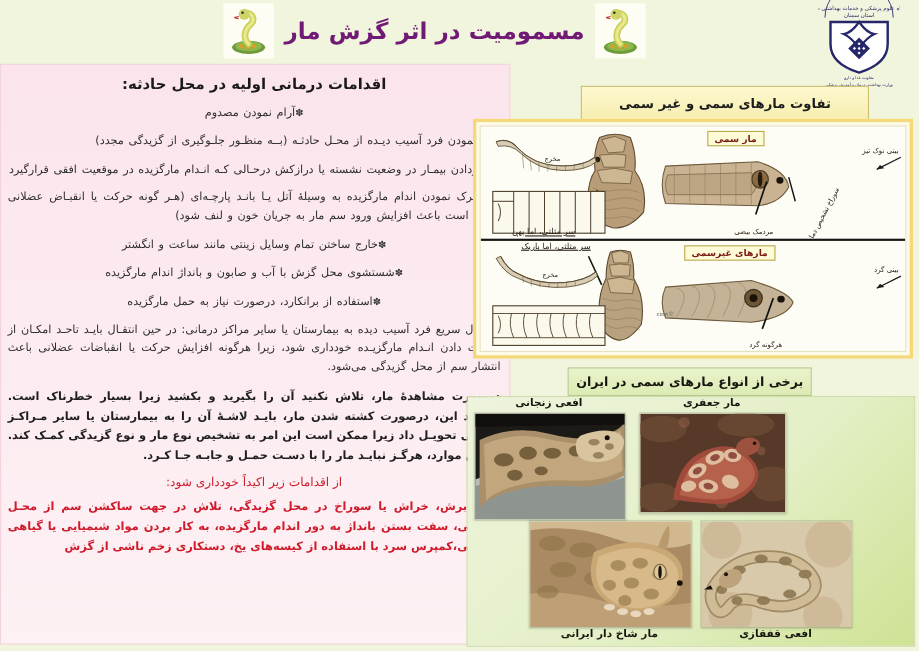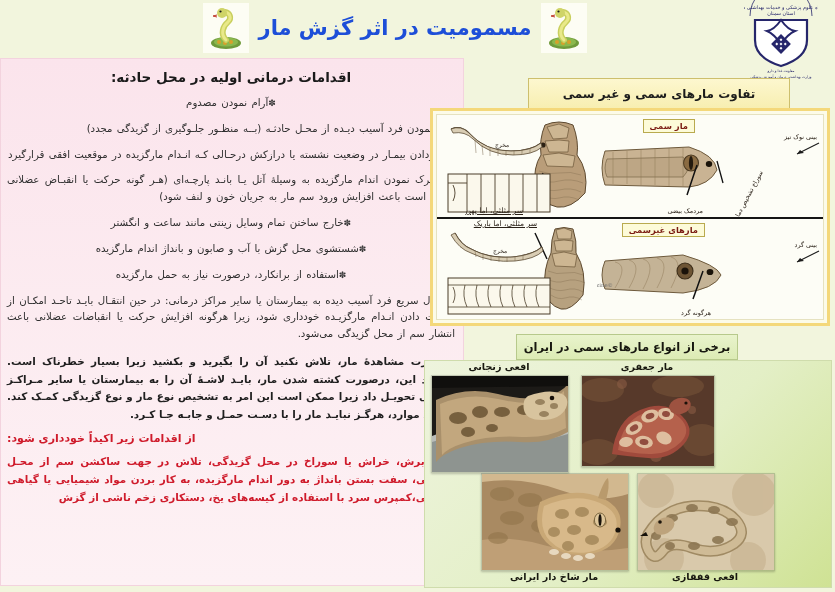"مسمومیت در اثر گزش مار" .title-text { color: #1d4ed8 -> #701a75 }
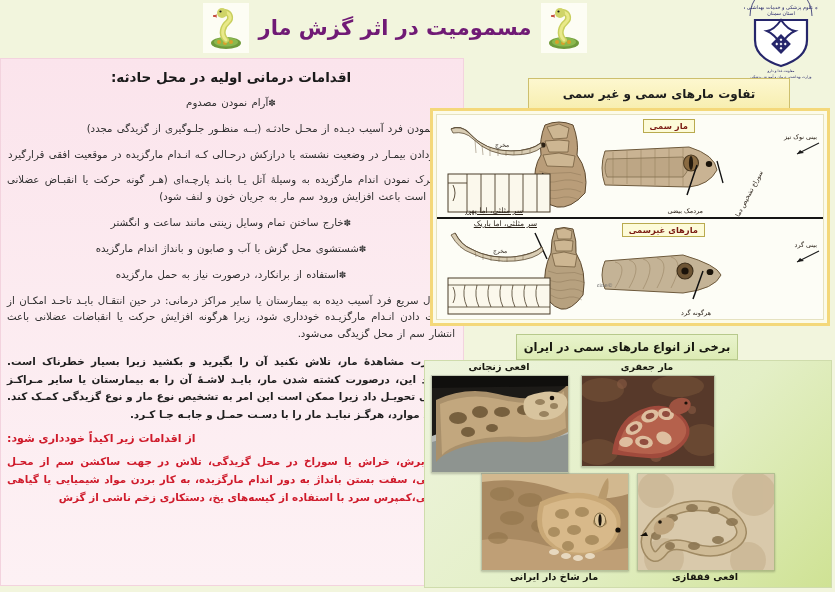"از اقدامات زیر اکیداً خودداری" .red-heading { font-weight: bold -> normal; text-align: left -> center }
